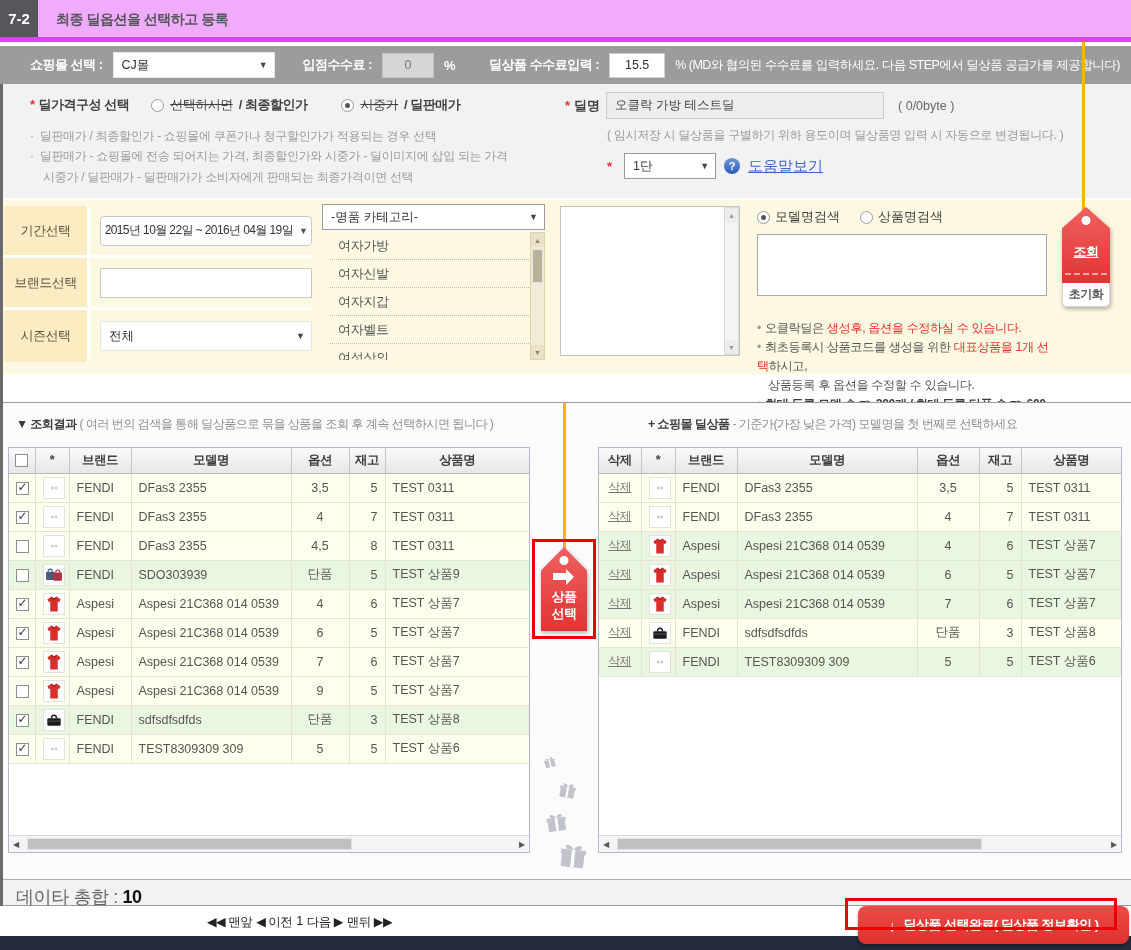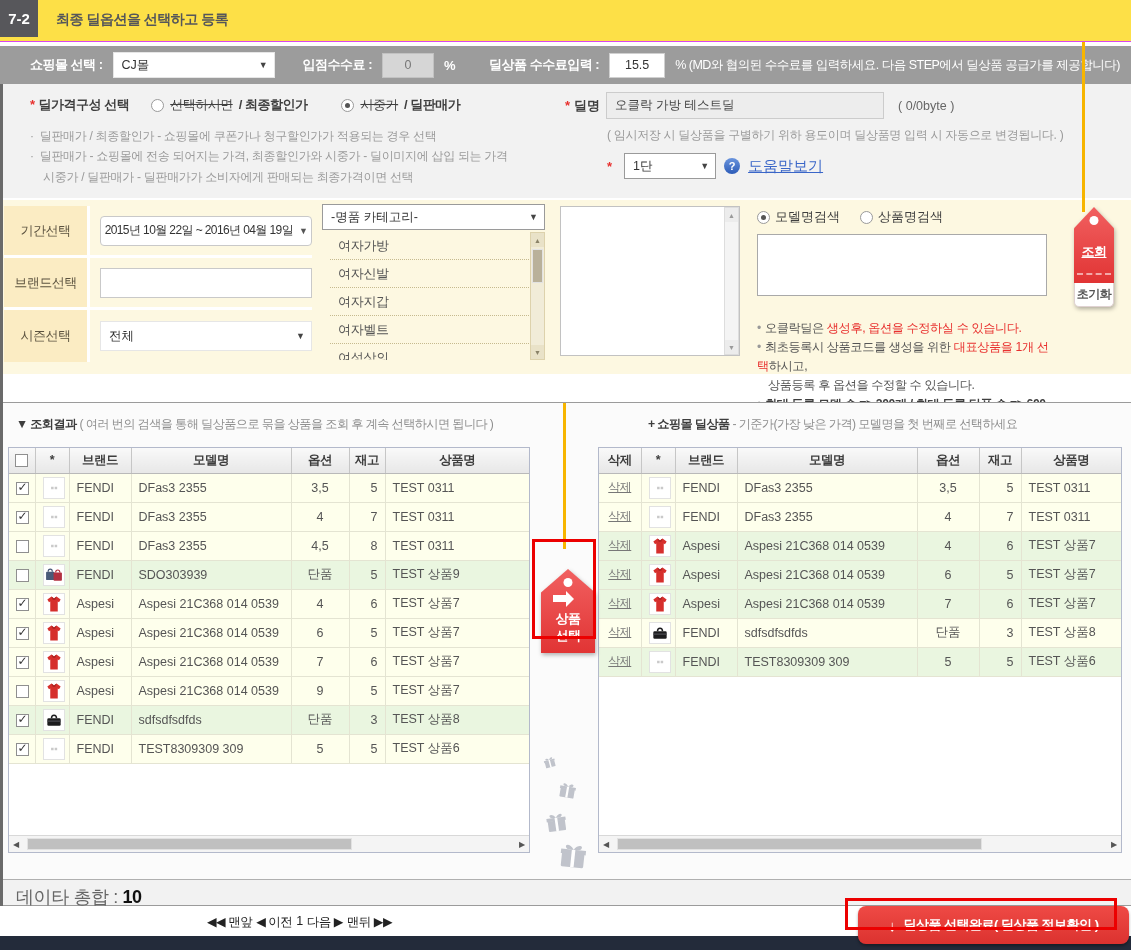"7-2" .title-bar { background: #fde047 -> #f0abfc; border-bottom: 1px solid #d946ef -> 5px solid #d946ef }
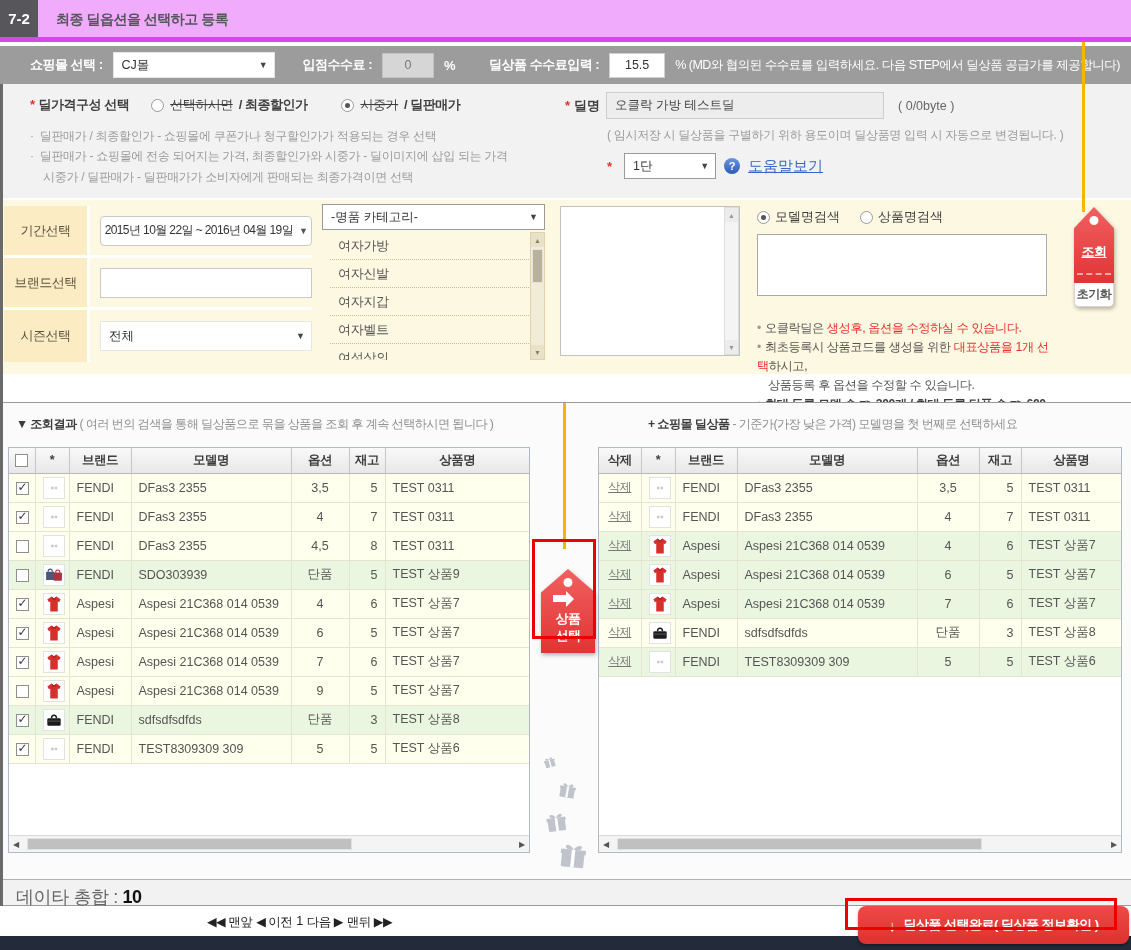"조회" .tag1 { margin-left: 12px -> none; width: 40px -> 48px }
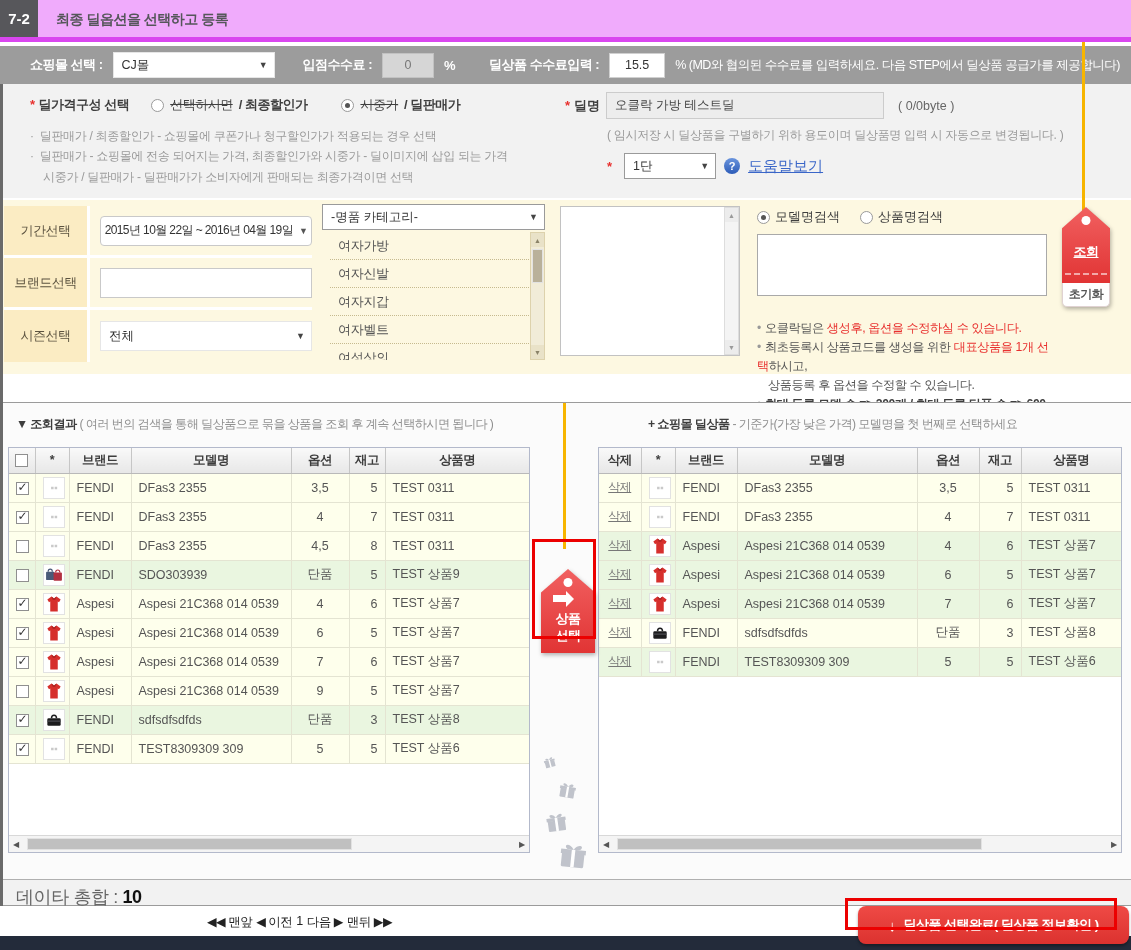"상품" .tag2 { top: 569px -> 547px; width: 54px -> 46px }
